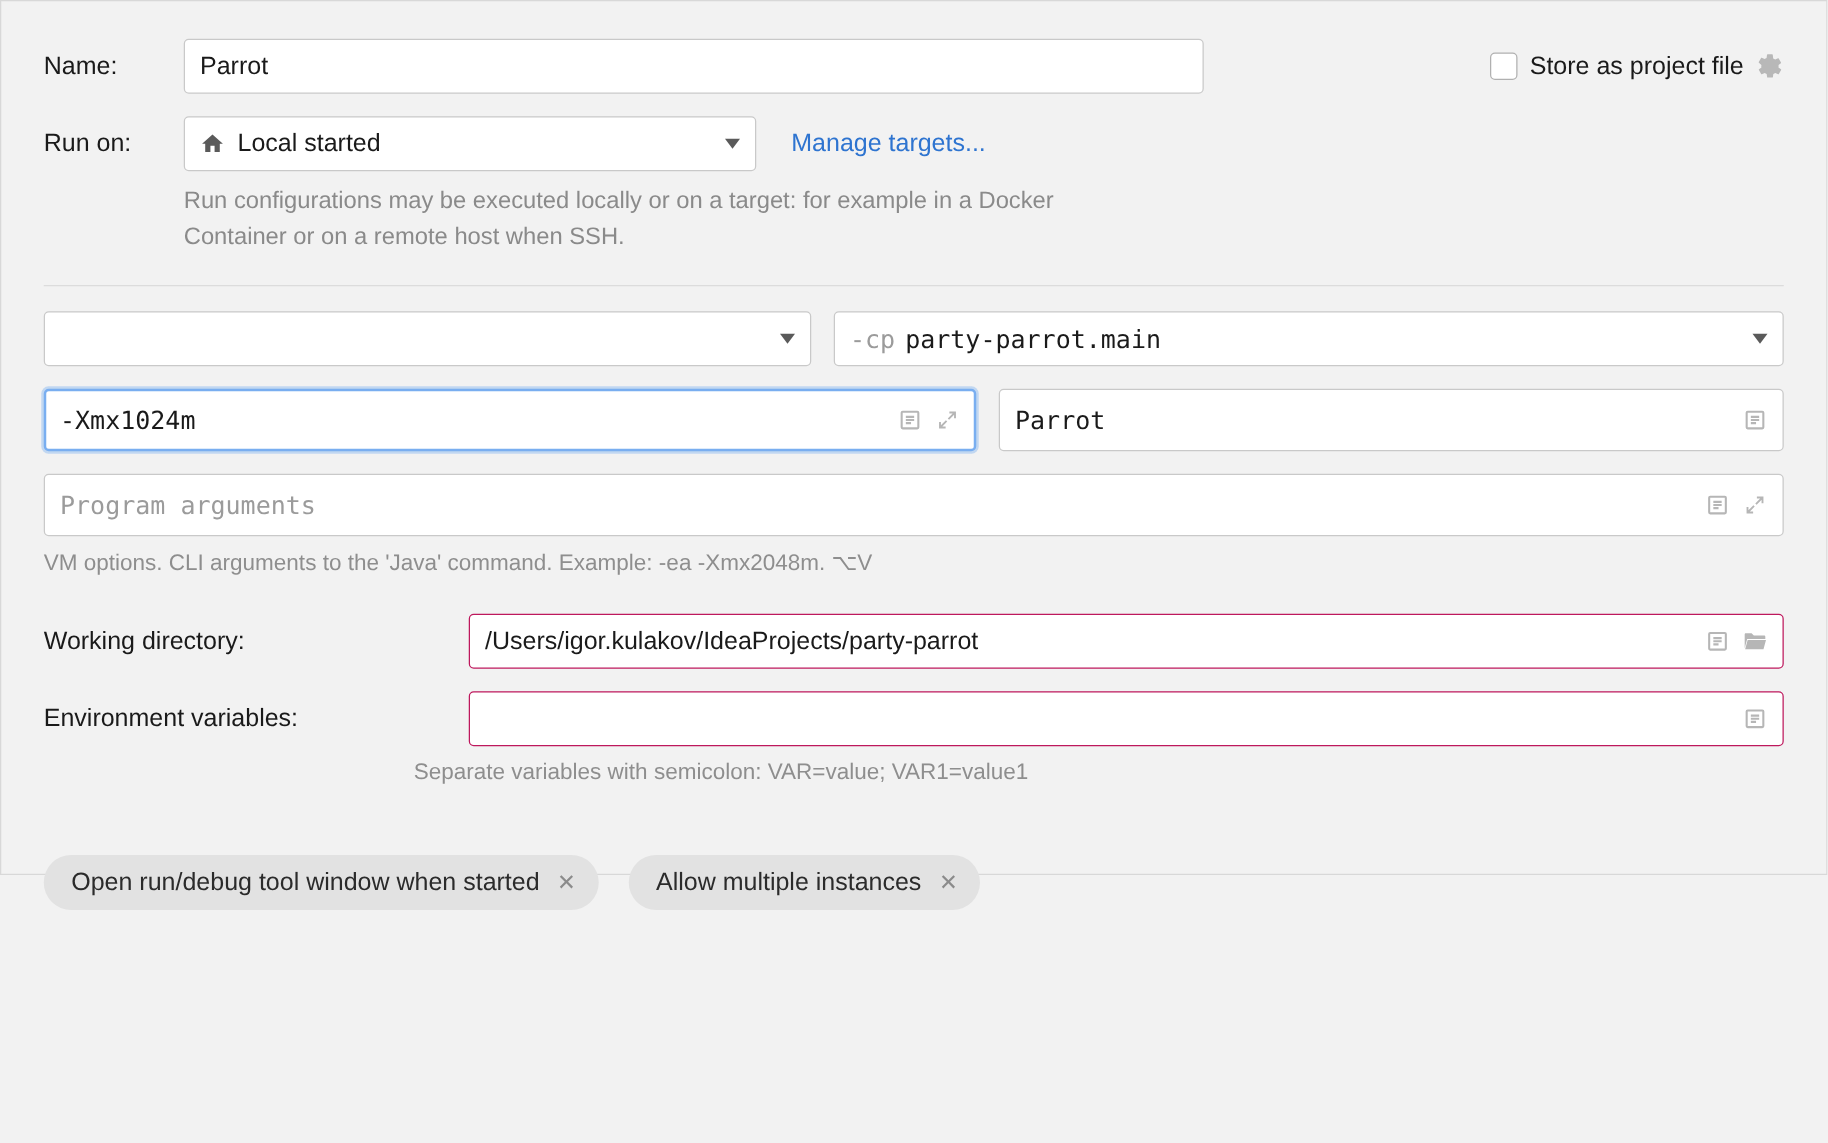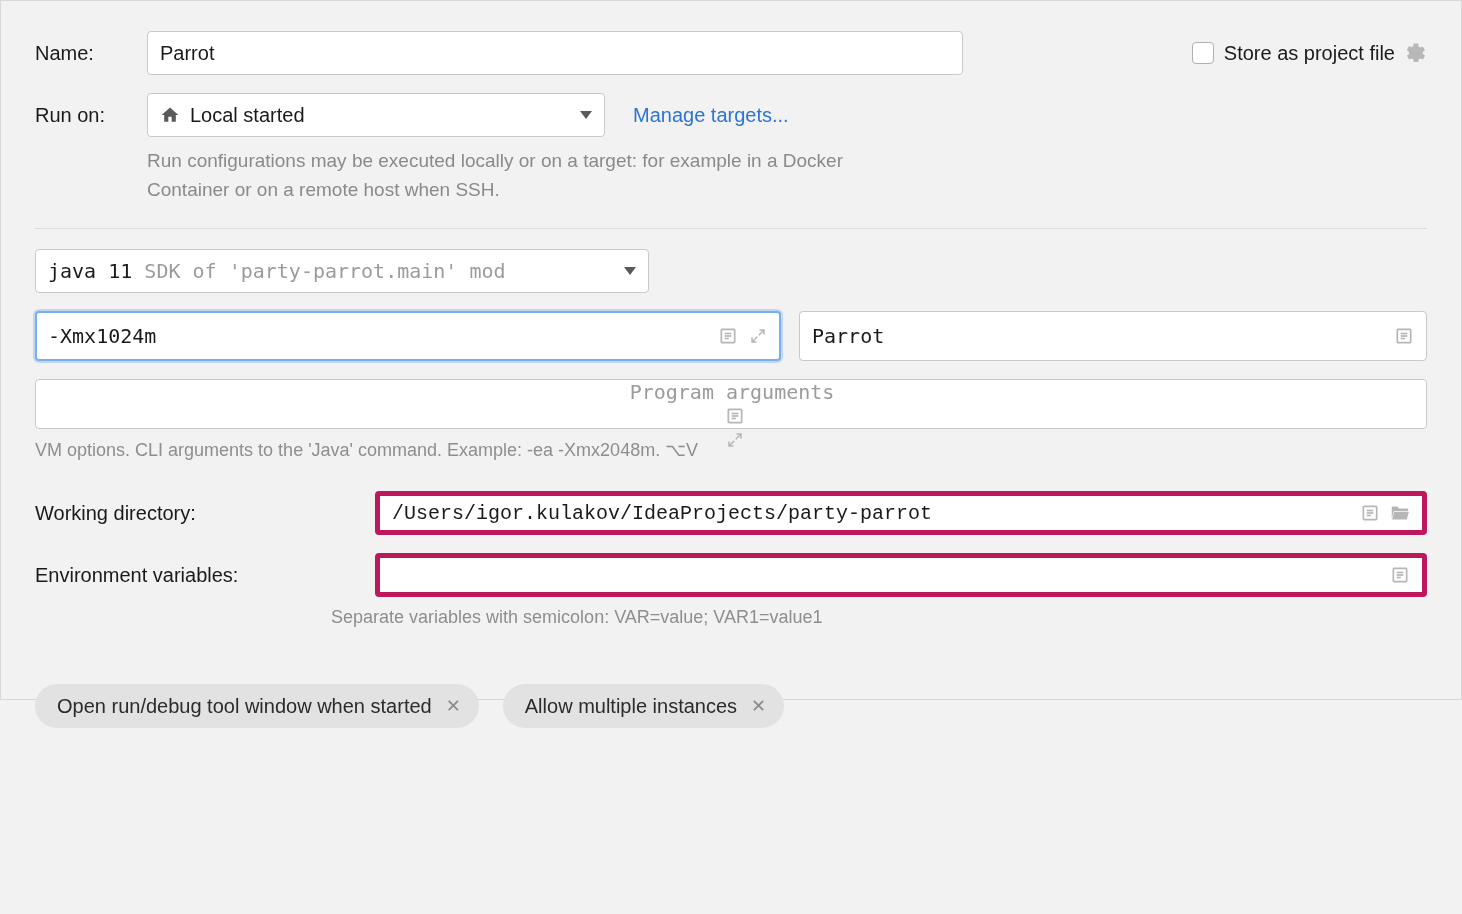"java 11 SDK of 'party-parrot.main'" span.jre-text { html: <span> <span>java 11</span> <span> <span>SDK of 'party-parrot.main' mod</span></span> </span> -> none }
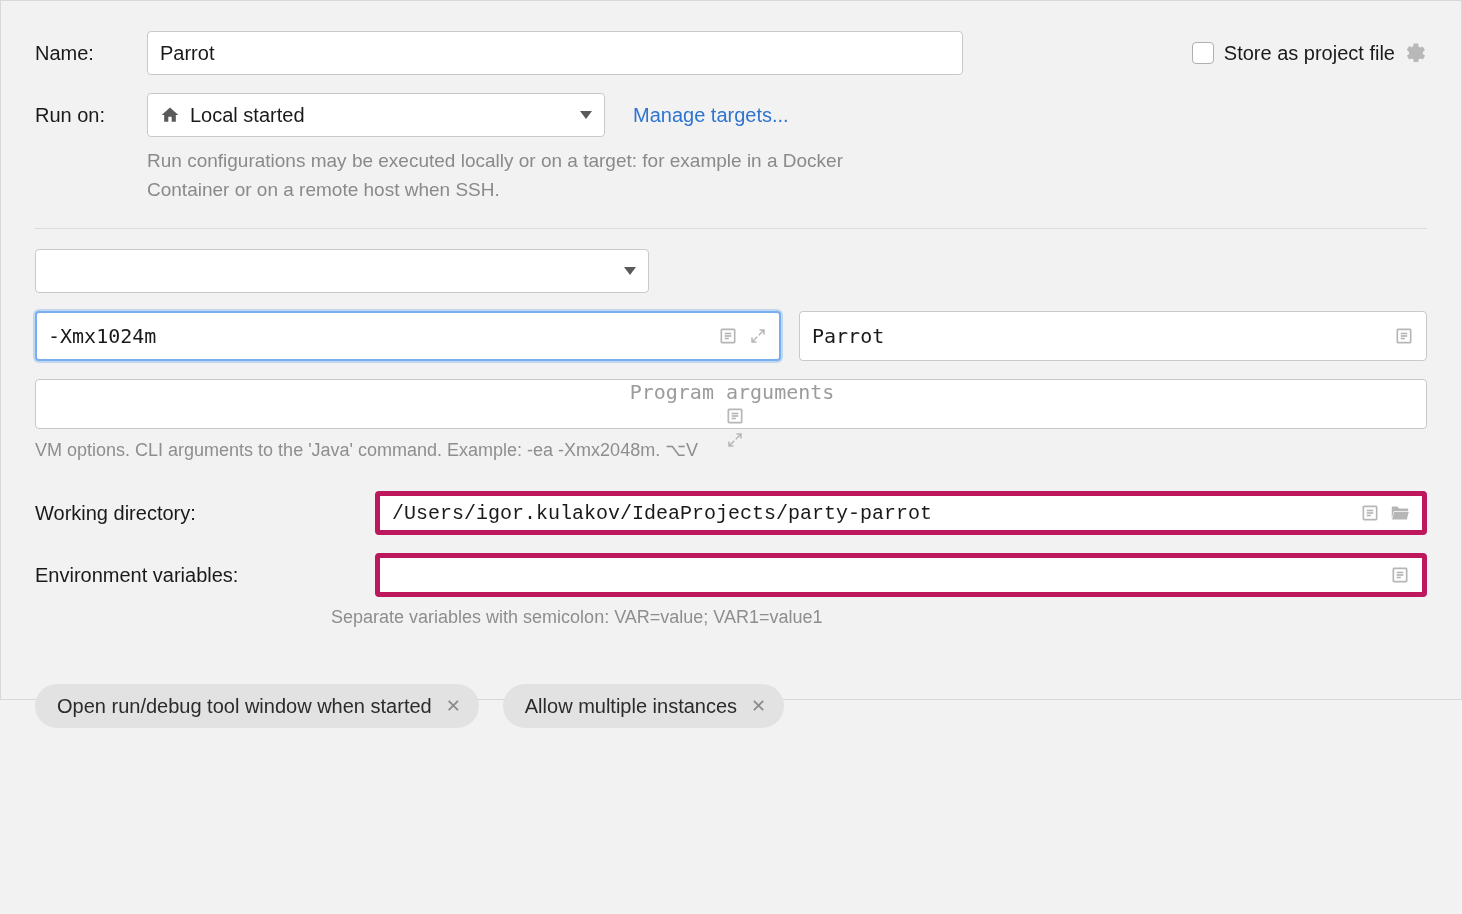"-cp" div.cp-select { html: none -> <div> <span>-cp</span> <span>party-parrot.main</span> <span></span> </div> }
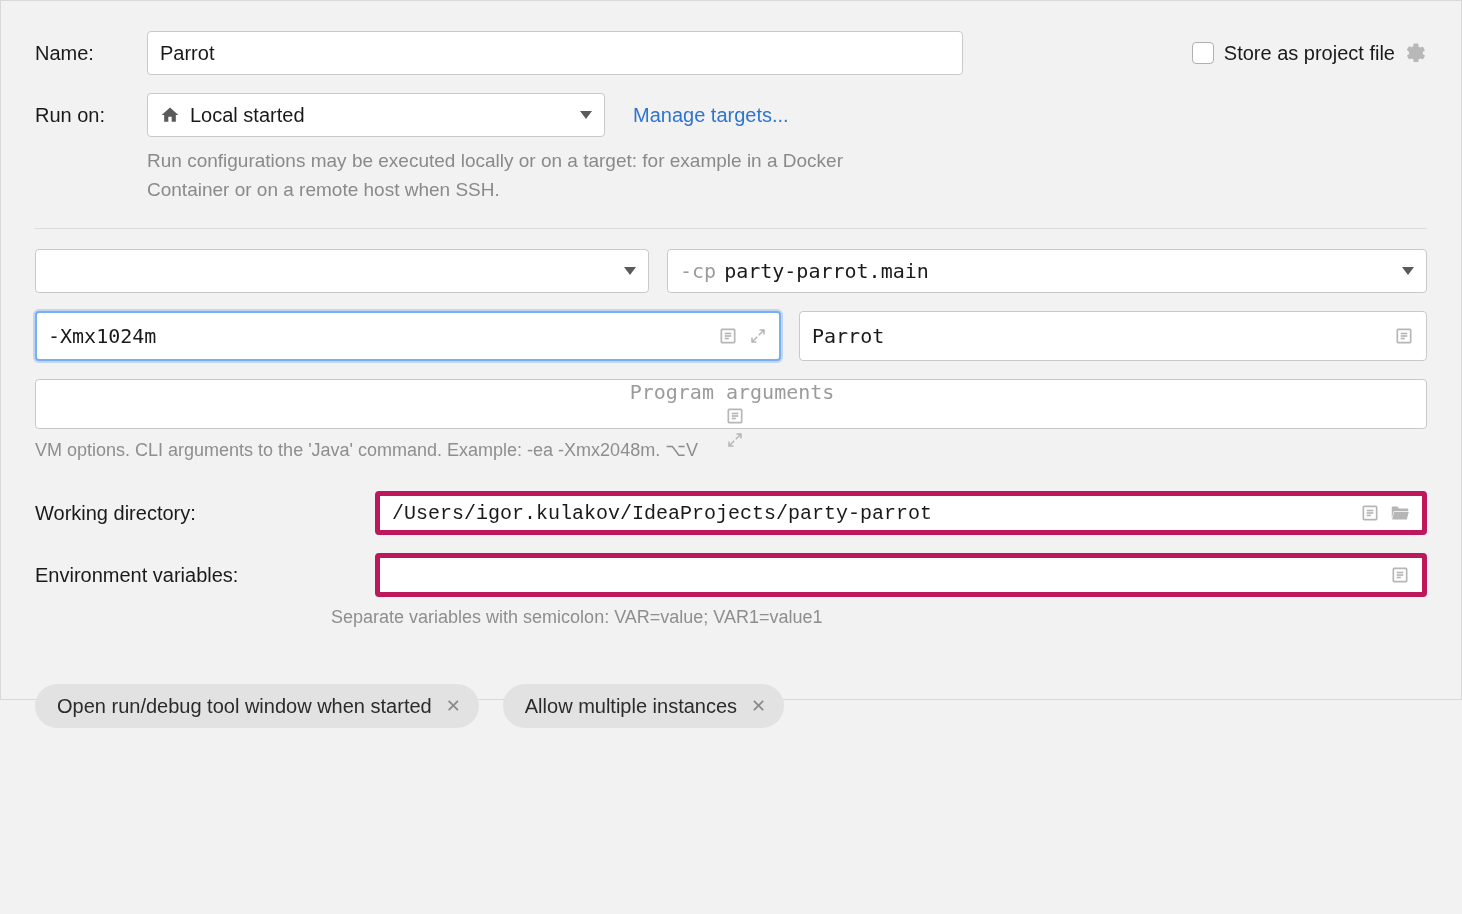"Program arguments" .program-args { flex-direction: column -> none }
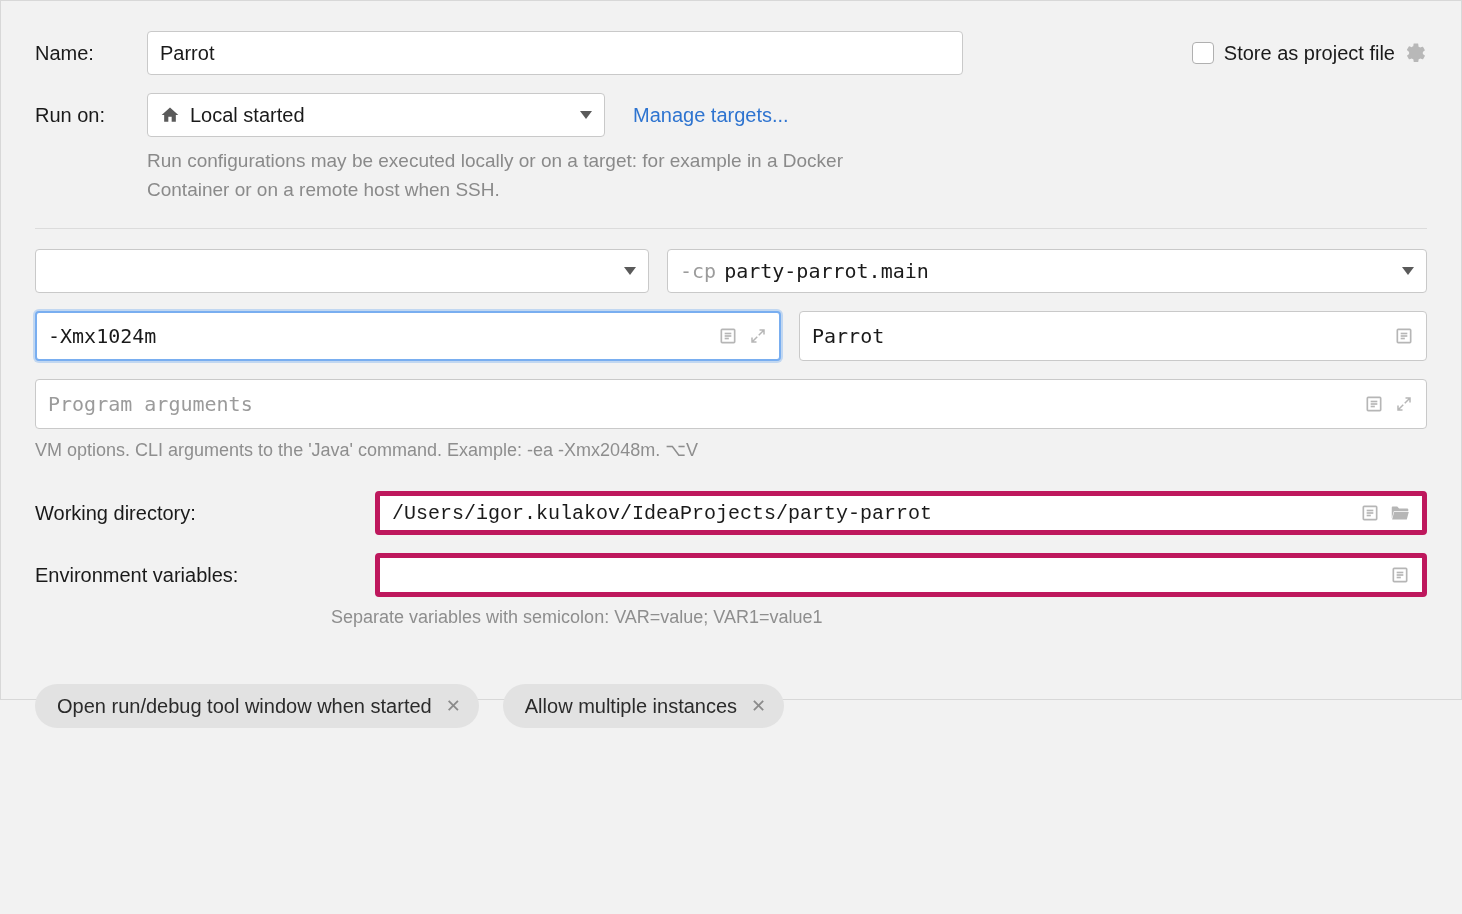"/Users/igor.kulakov/IdeaProjects/party-p" .field-input { border: 5px solid #be185d -> 1px solid #be185d; font-family: Liberation Mono, monospace -> none }
